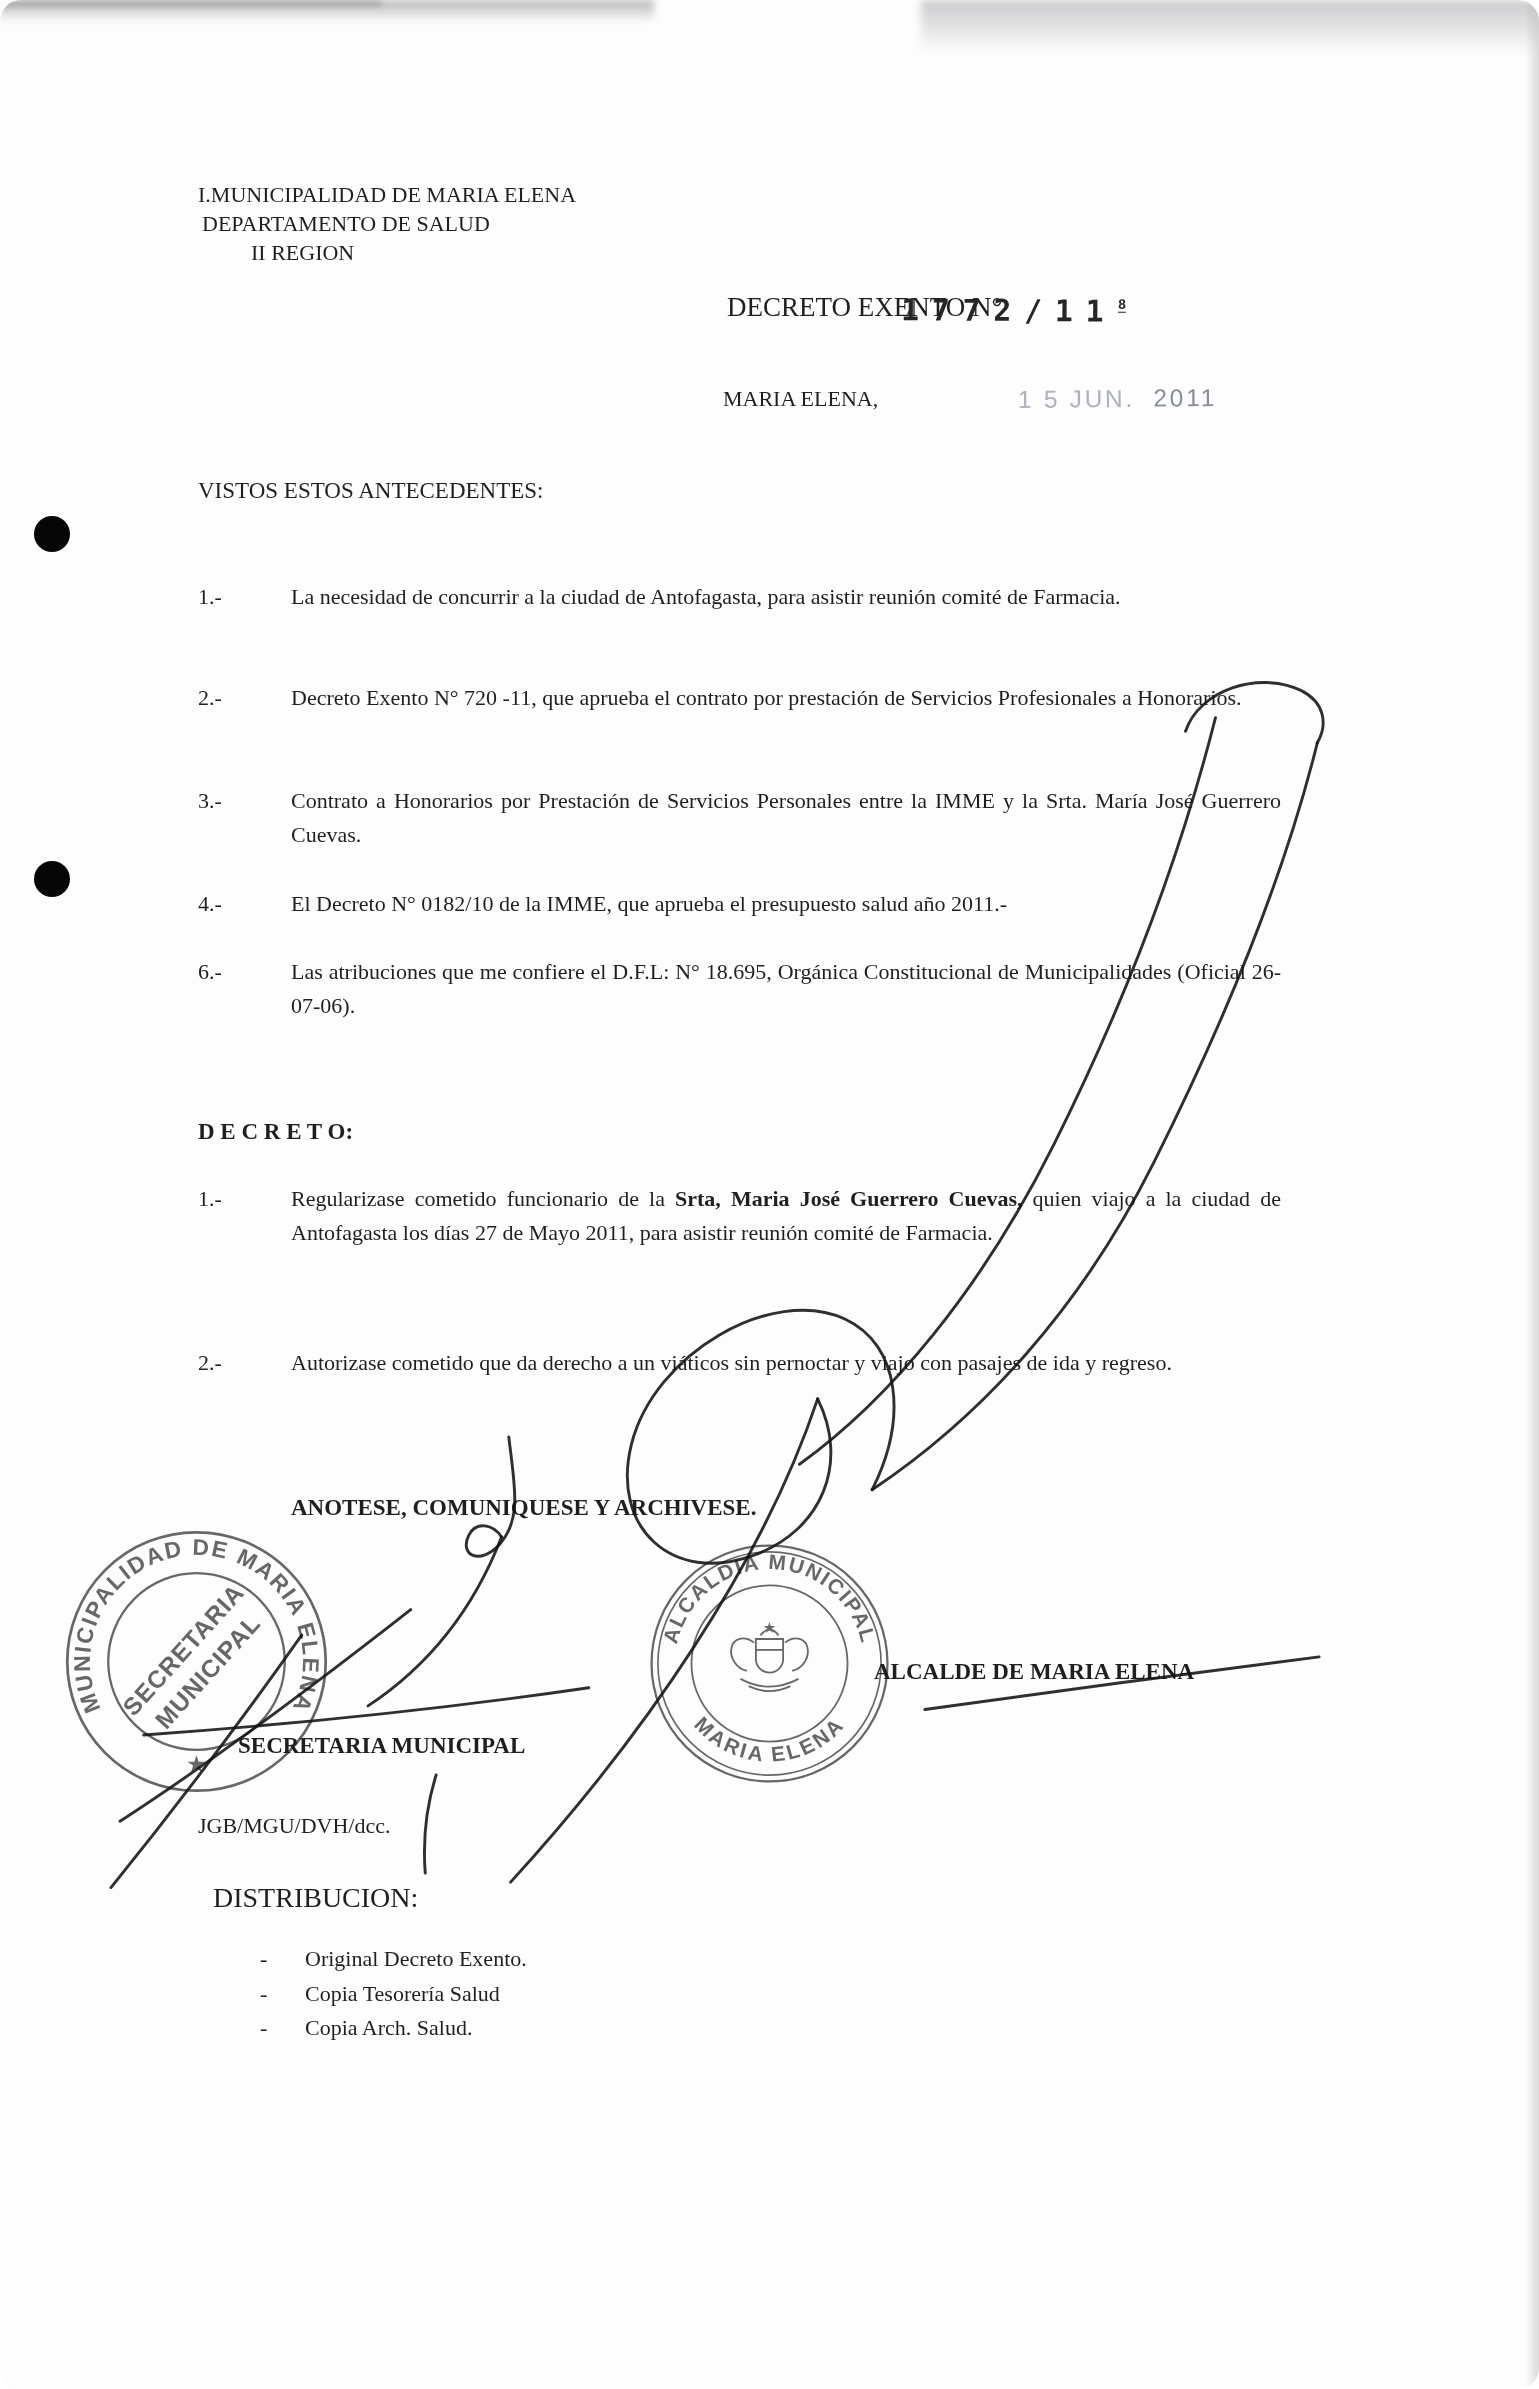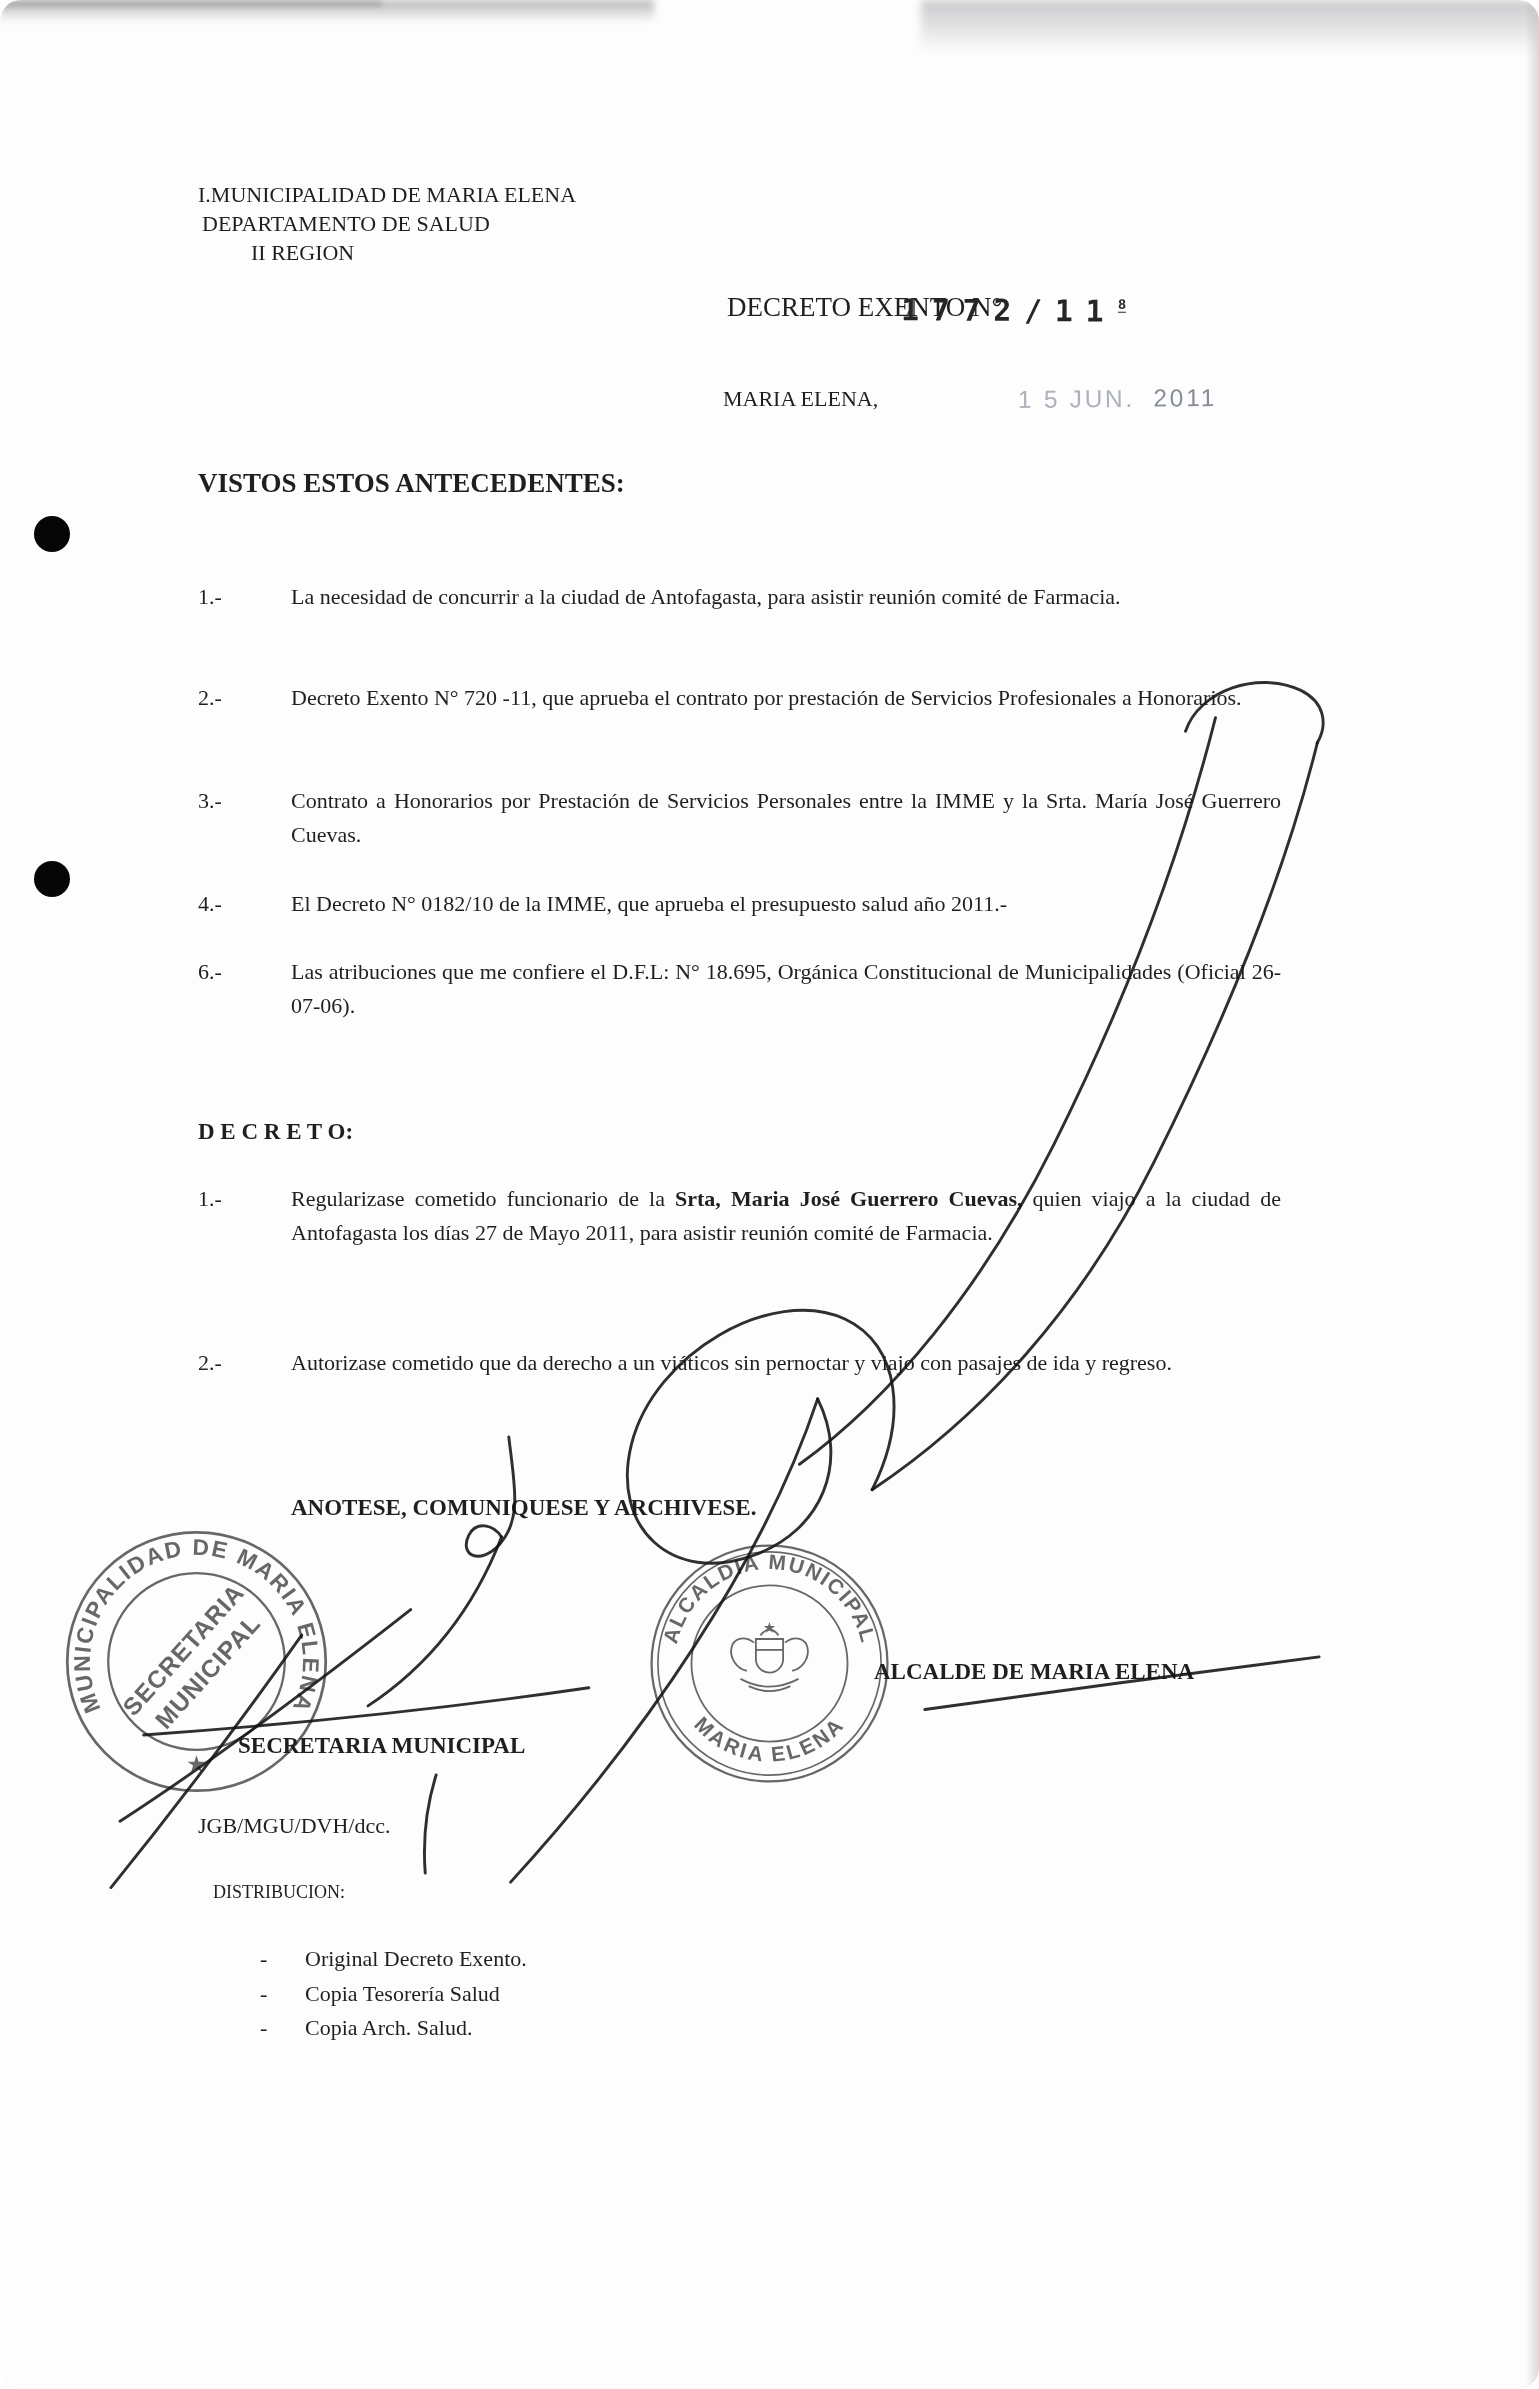"VISTOS ESTOS ANTECEDENTES:" .vistos-heading { font-size: 27px -> 23px; font-weight: bold -> normal; top: 468px -> 478px }
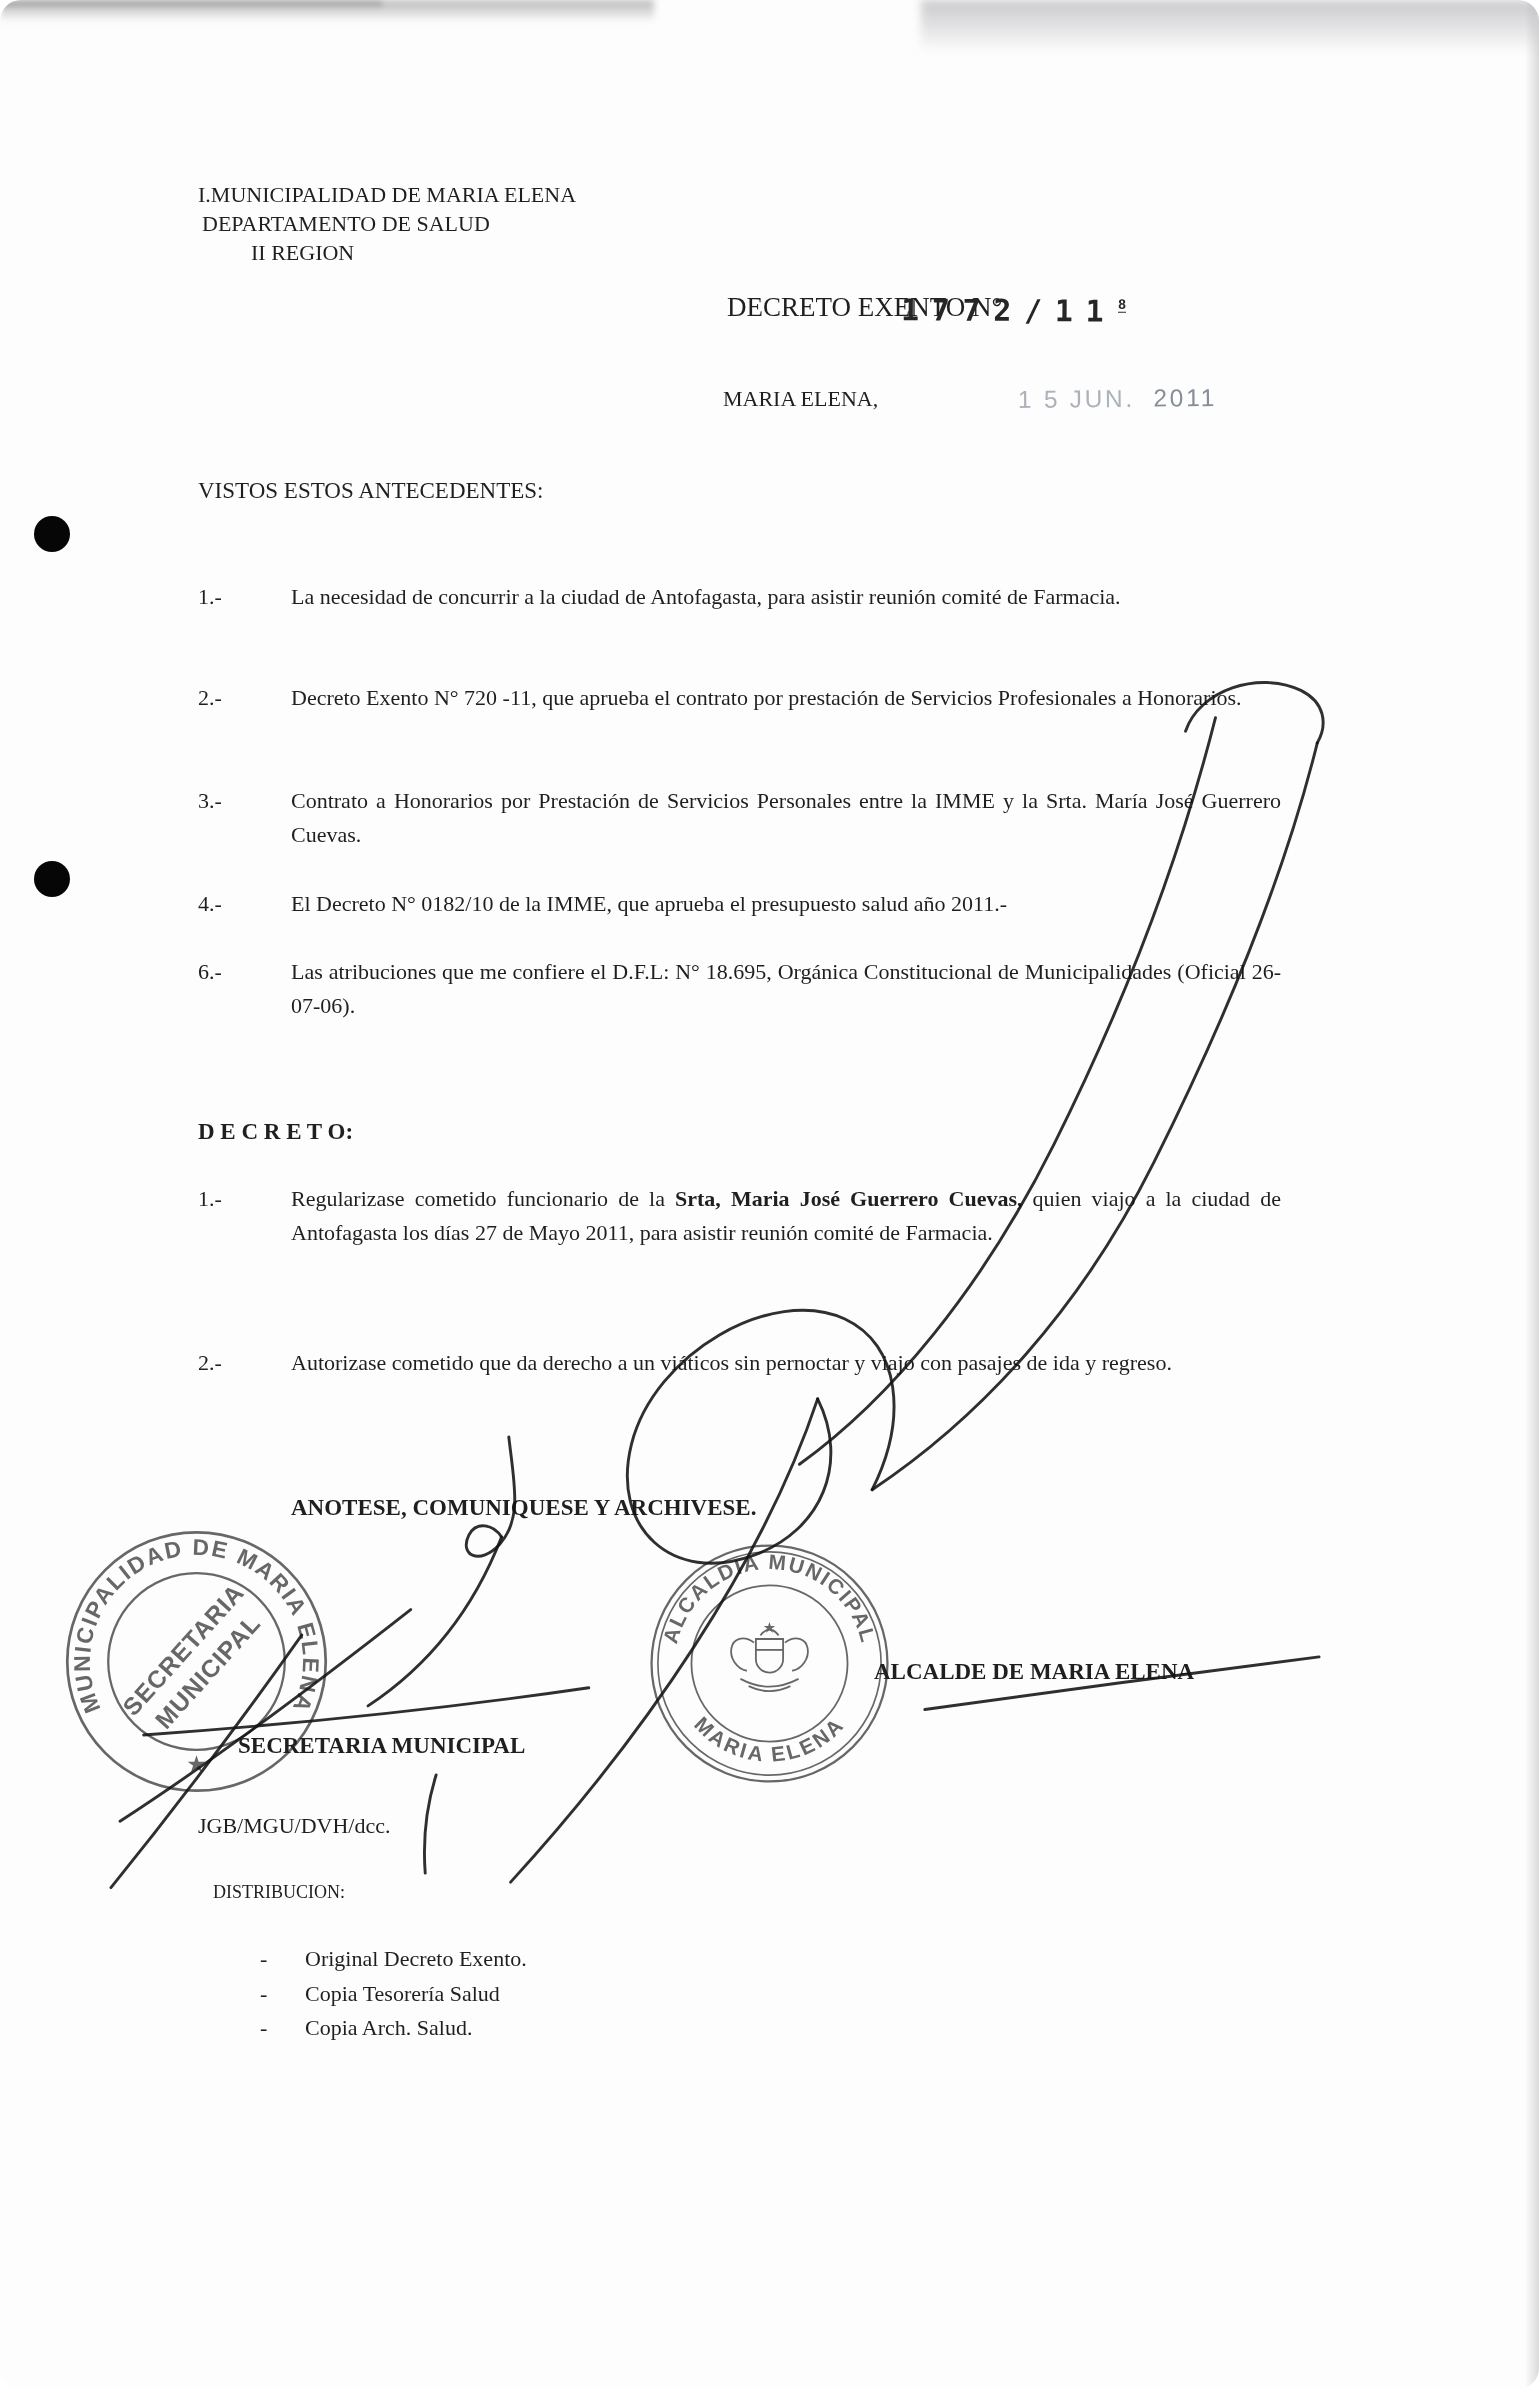"DISTRIBUCION:" .dist-heading { font-size: 18px -> 28px }
